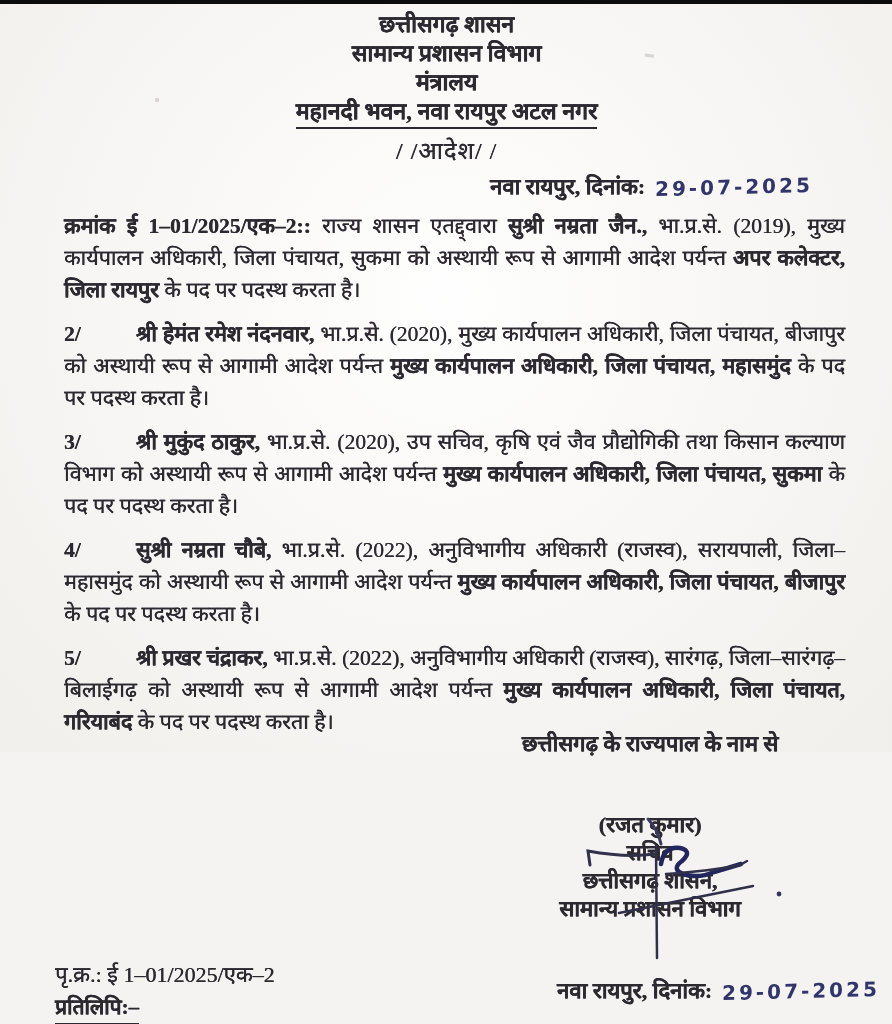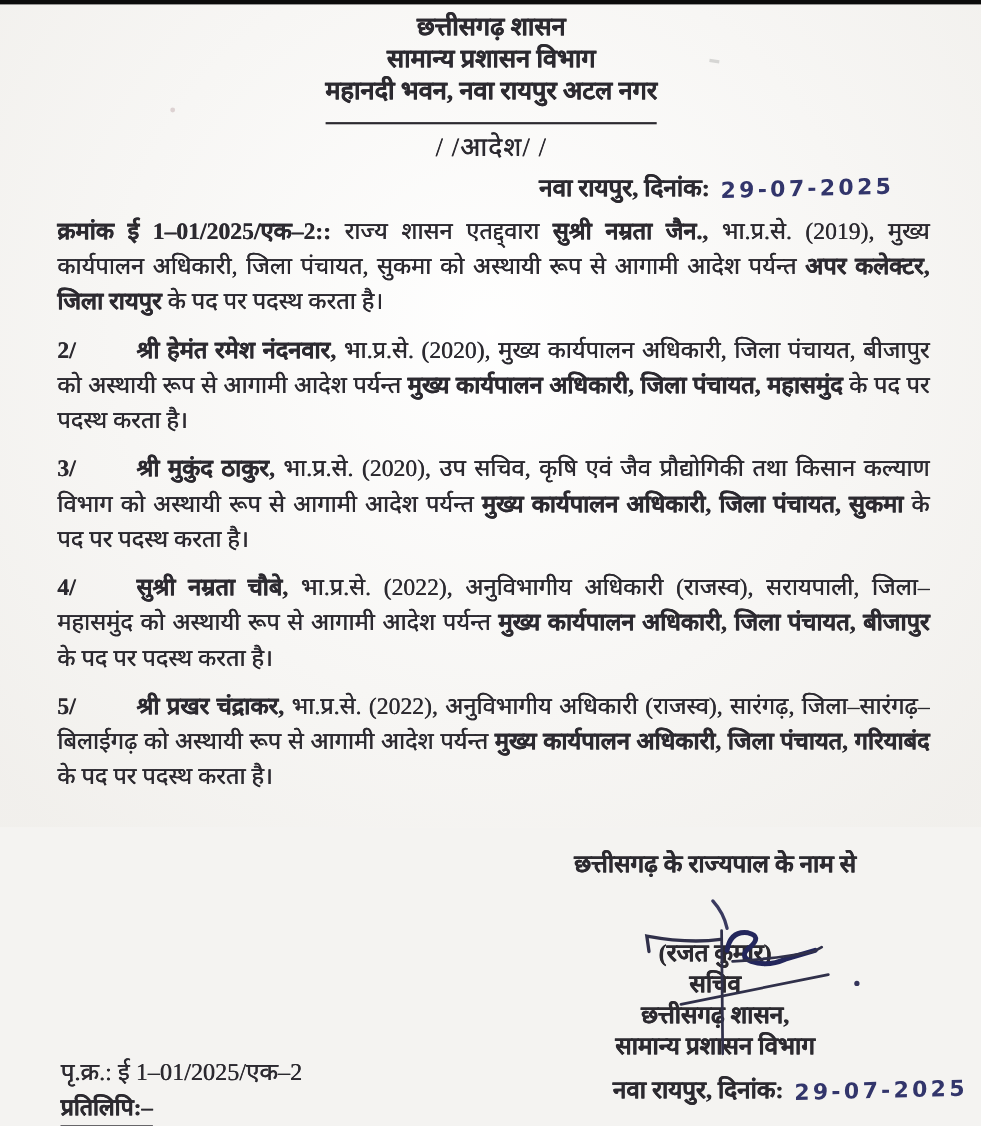"मंत्रालय" div { html: none -> <div>मंत्रालय</div> }
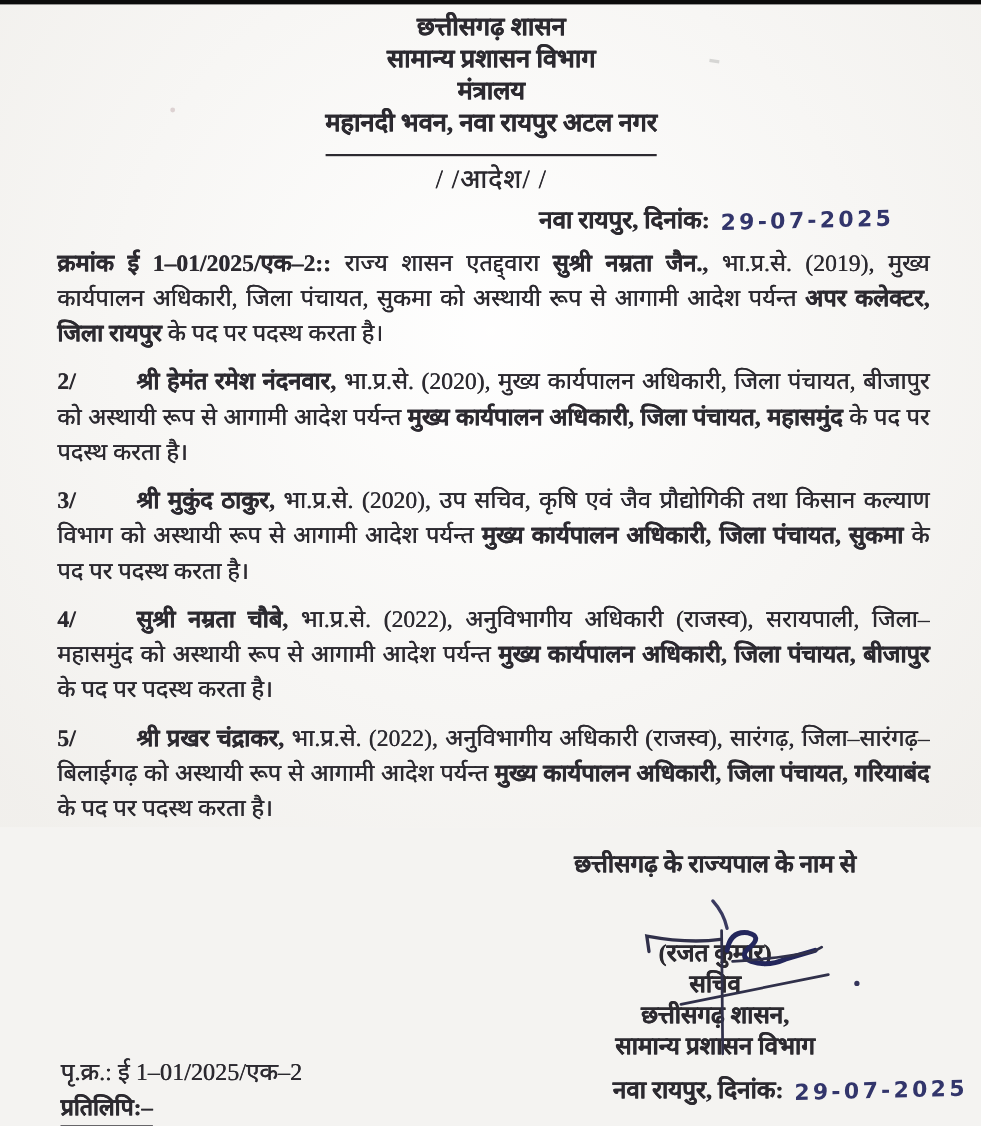"महानदी भवन, नवा रायपुर अटल" .doc-header .addr { padding-bottom: 14px -> 1px }
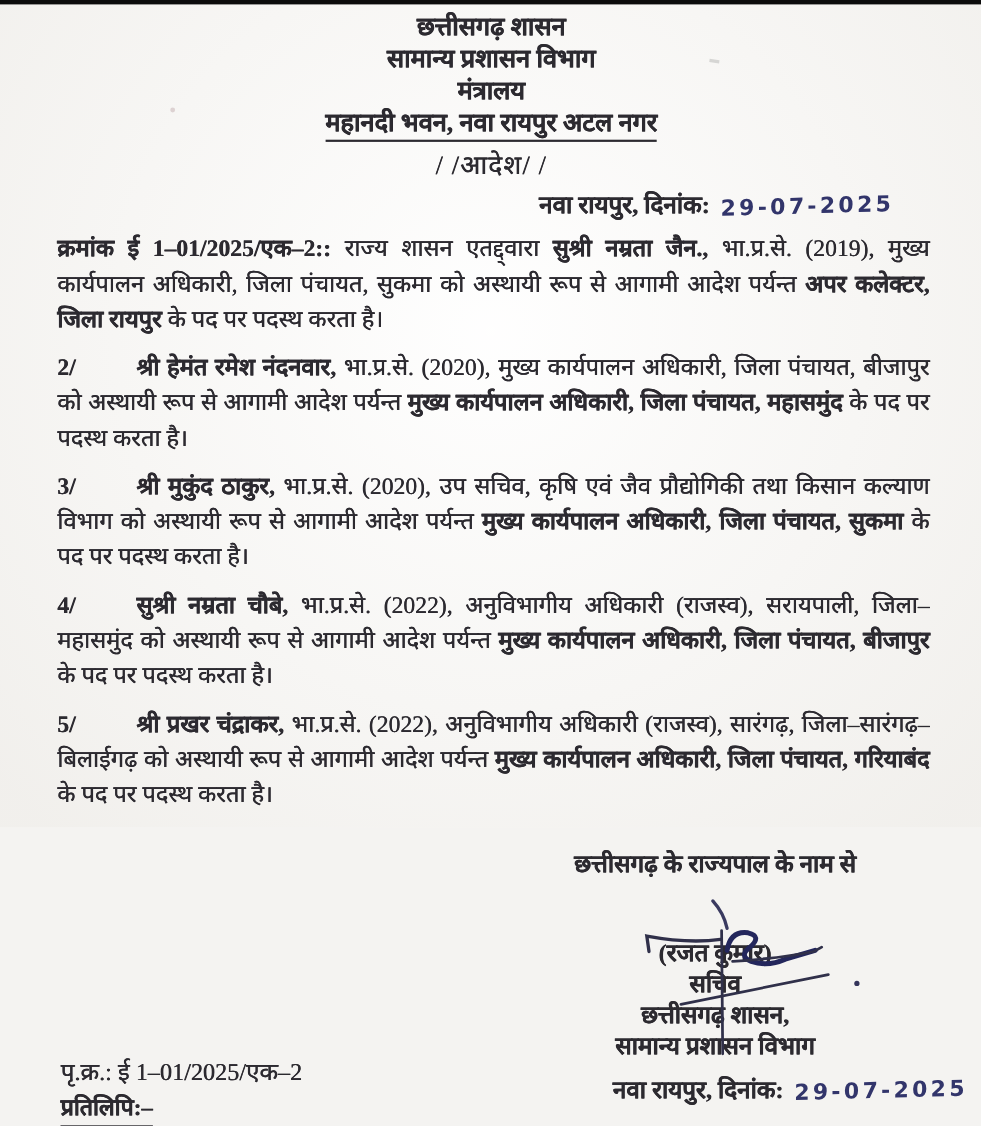"क्रमांक ई 1–01/2025/एक–2:: राज्य शासन" .para { margin: 0 0 12px 4px -> 0 0 12px 16px }
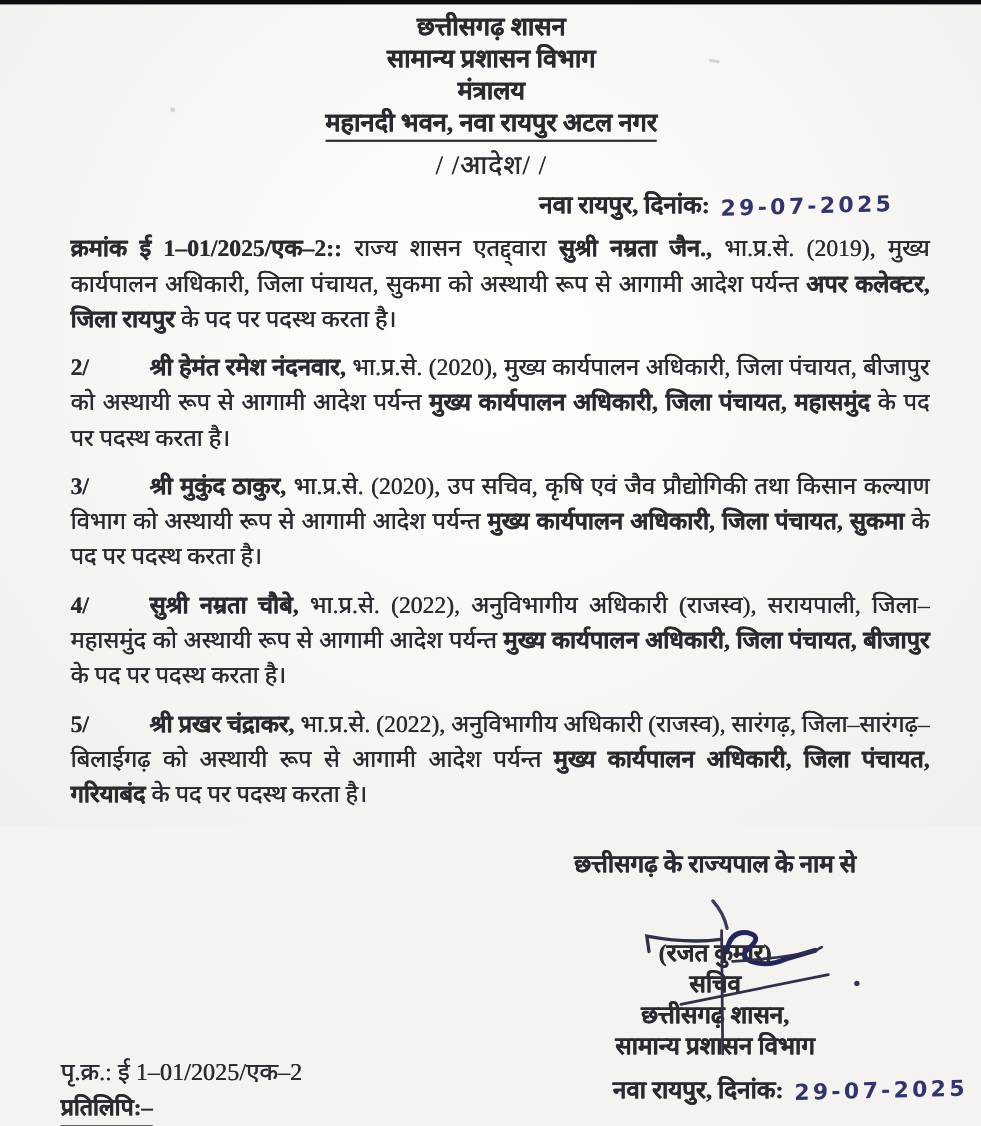"छत्तीसगढ़ के राज्यपाल के नाम" .sig-block { top: 772px -> 730px }
